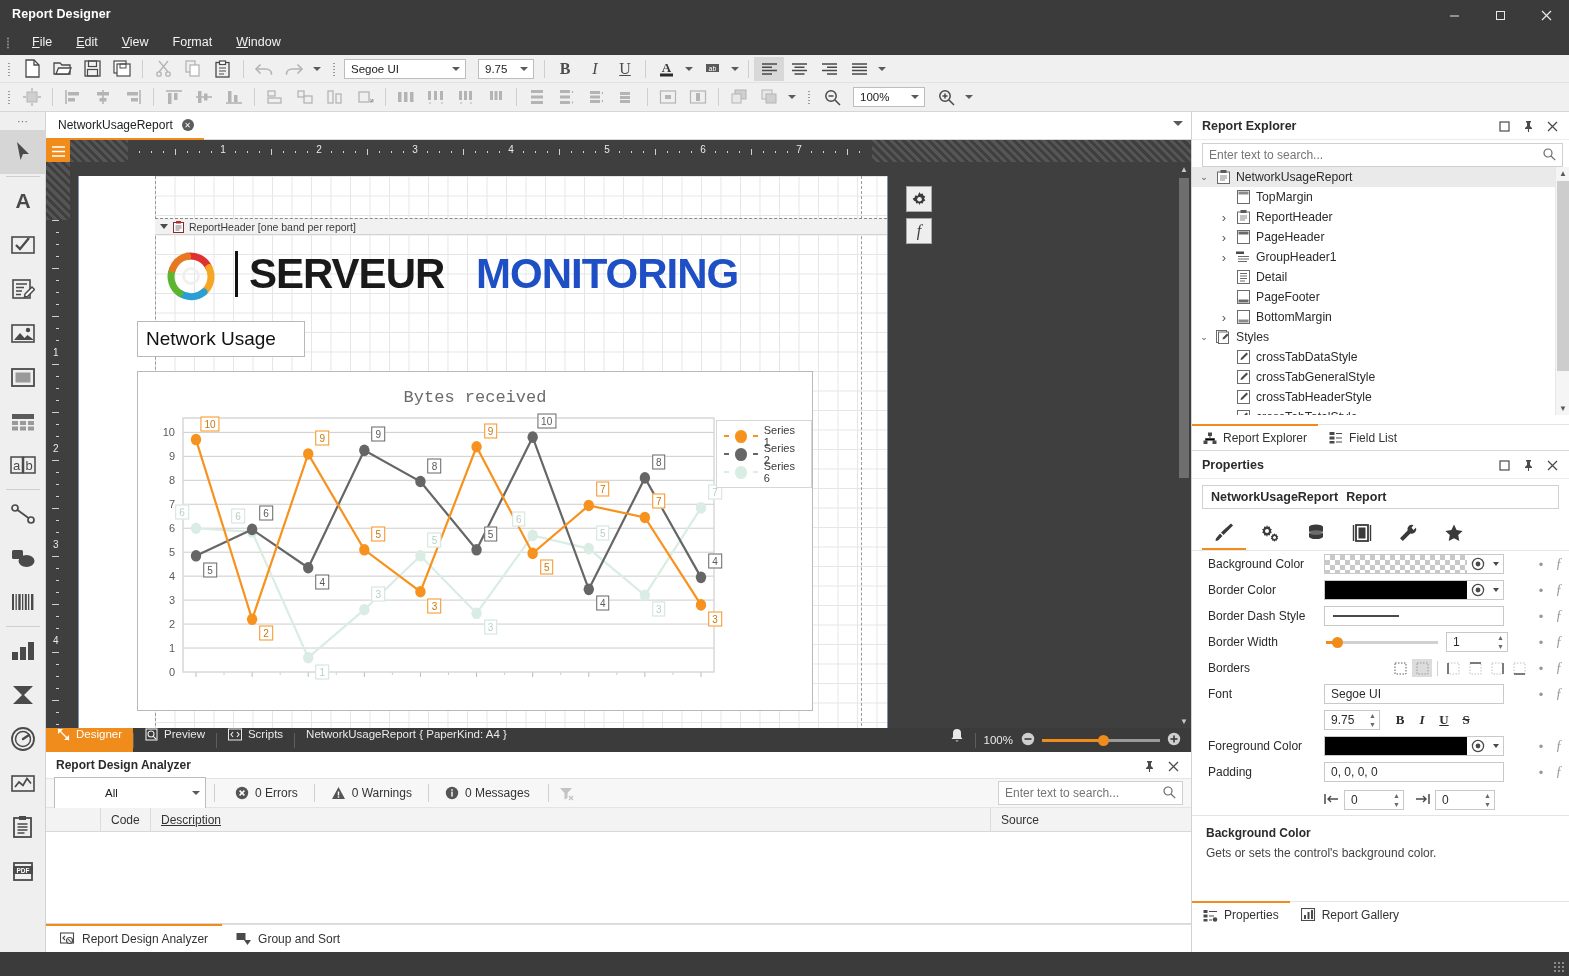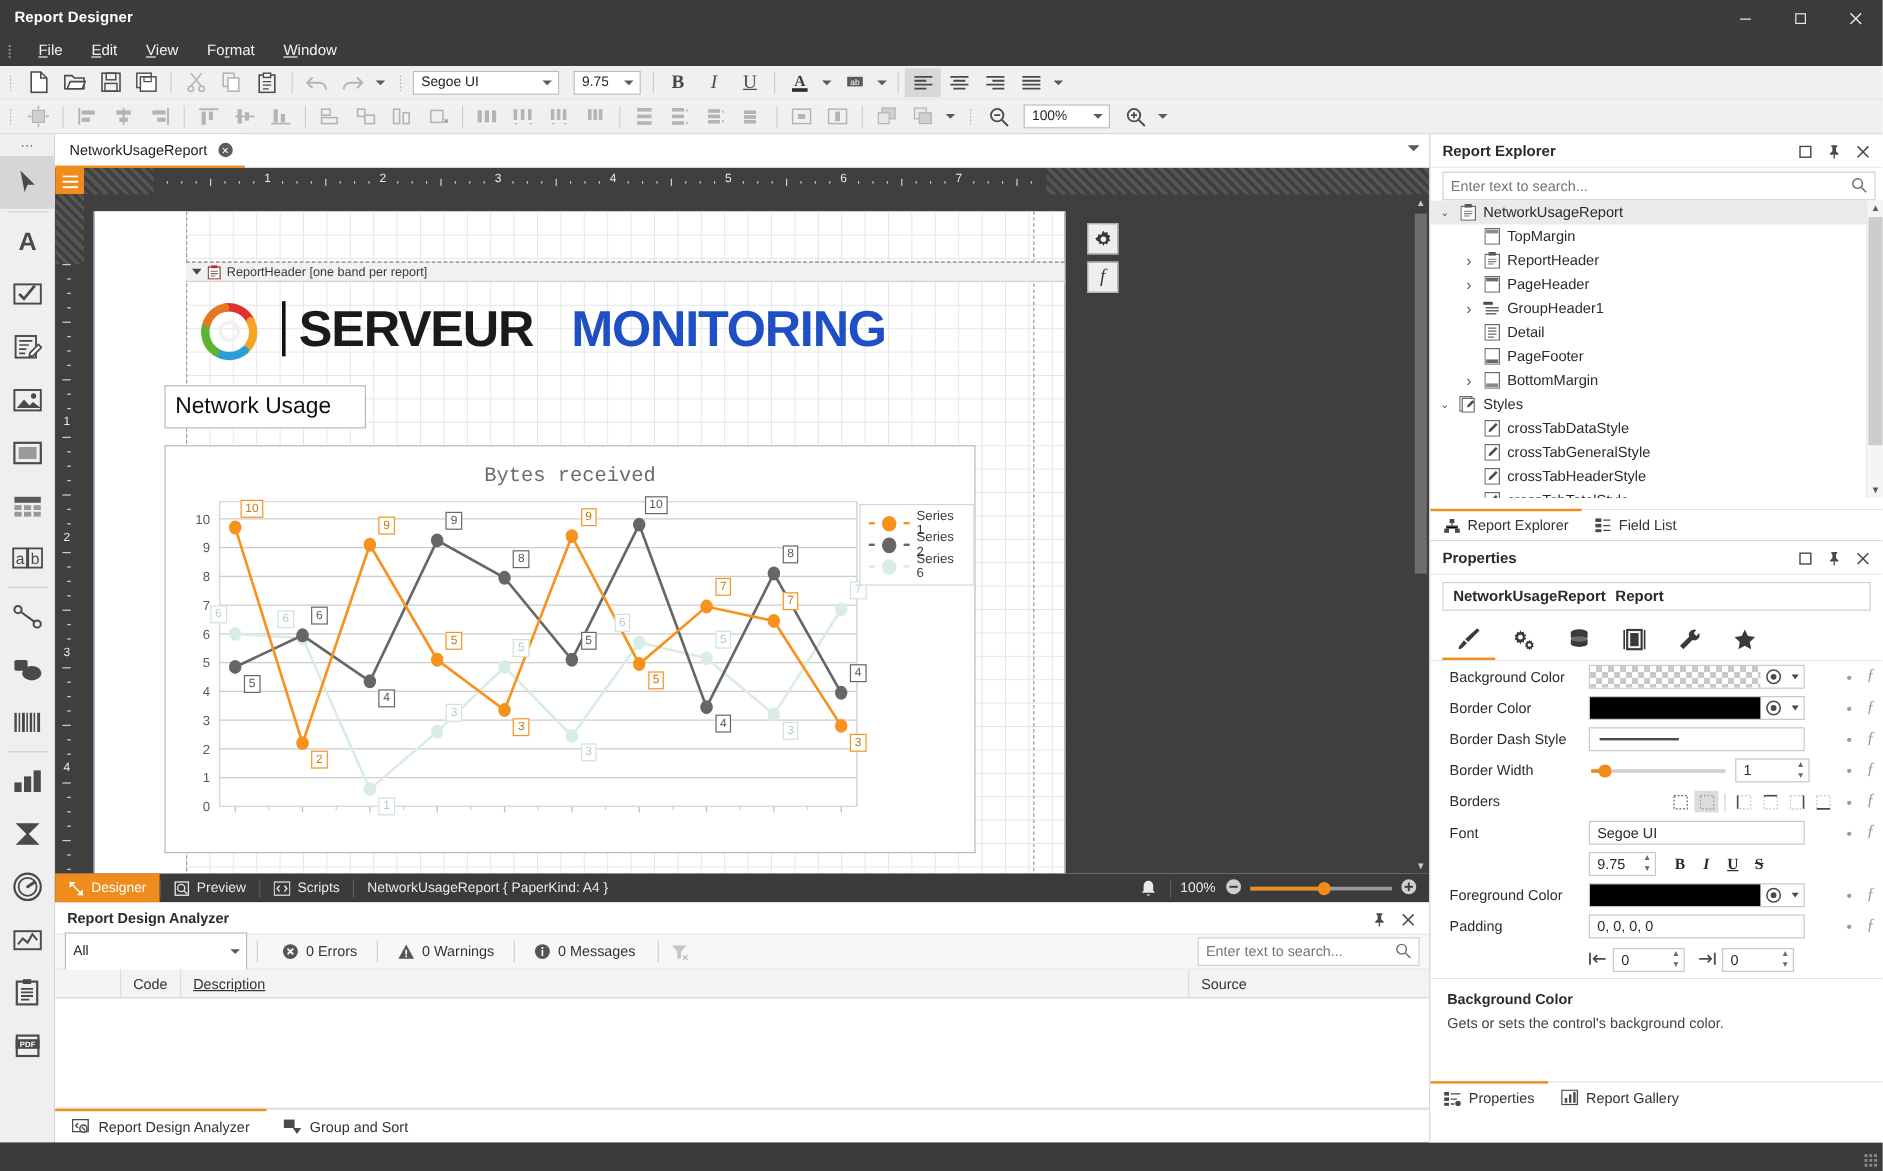"Designer" .st-tab { align-items: center -> flex-start }
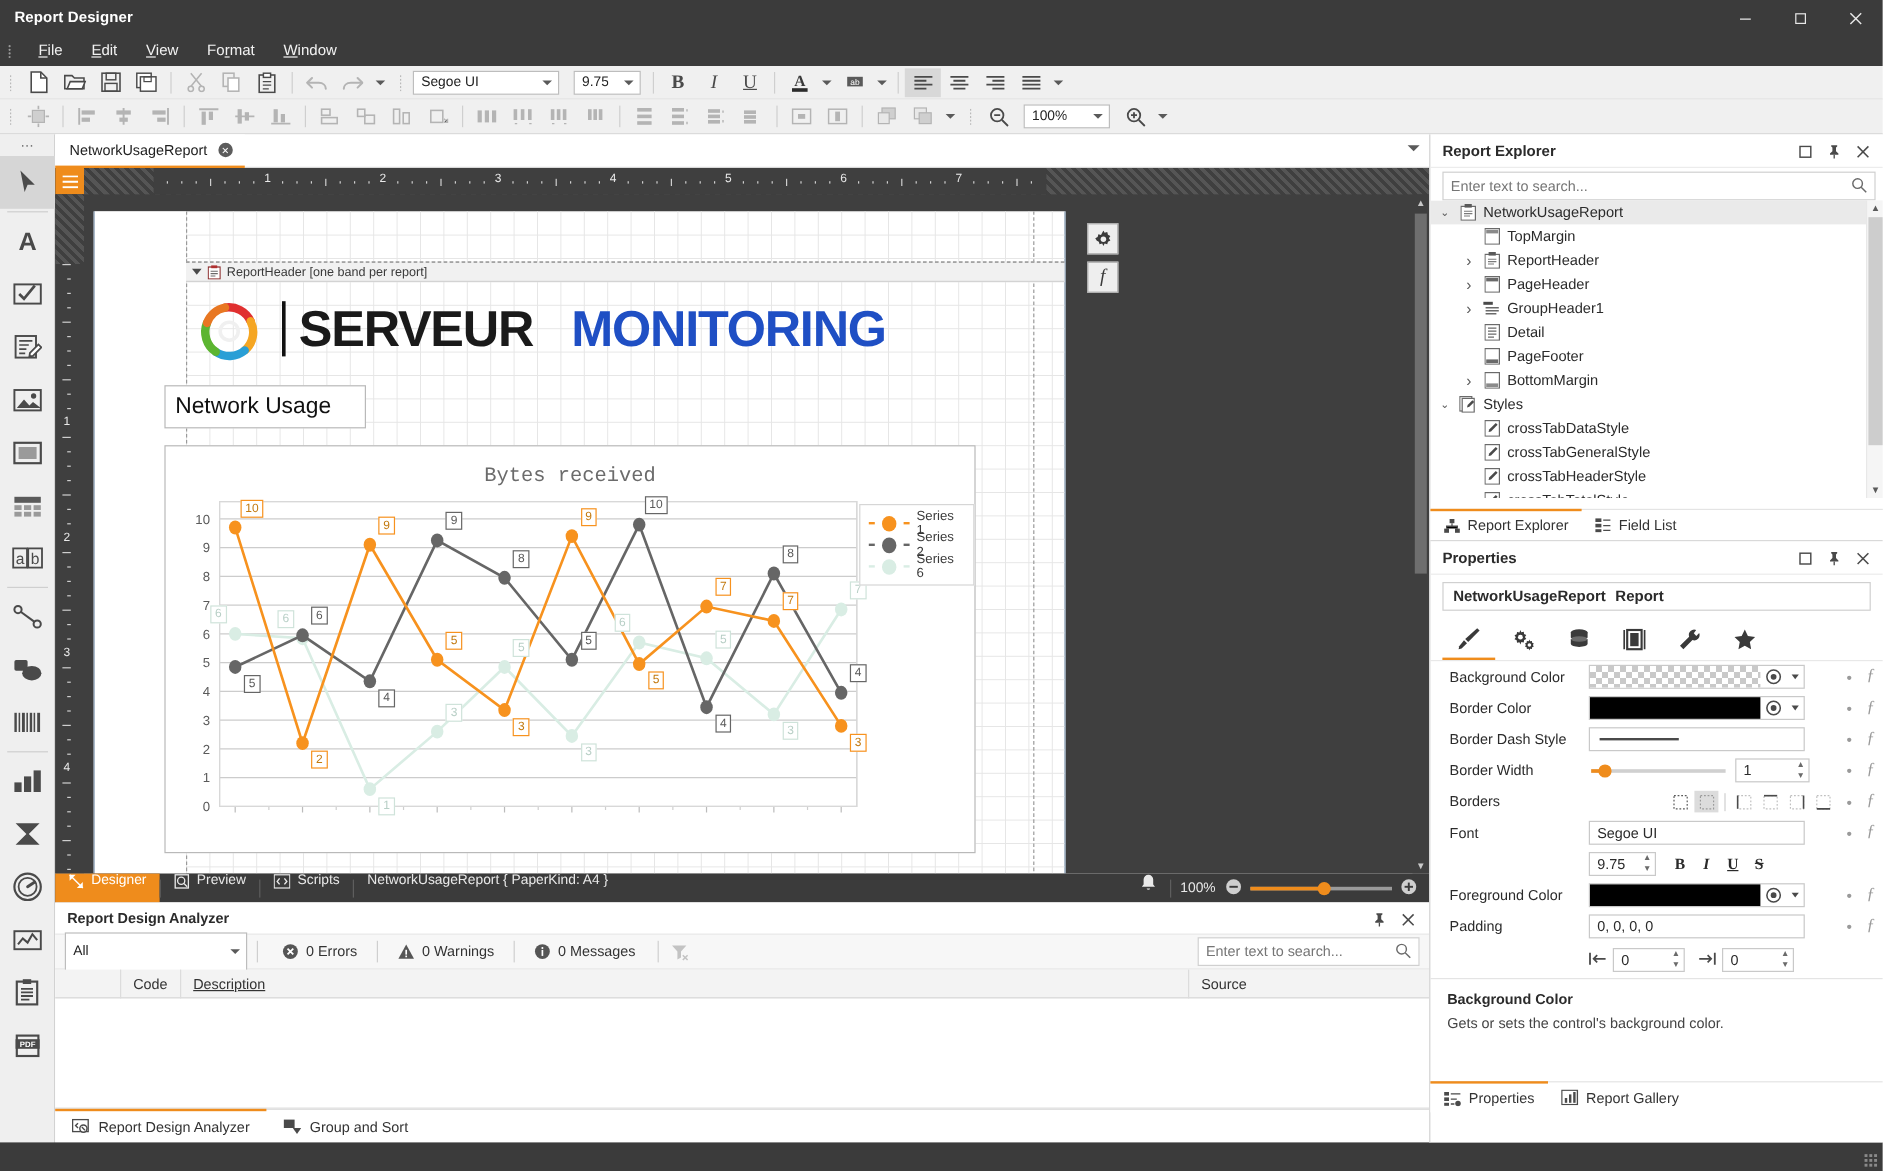"All" div.combo { padding-left: none -> 44px }
